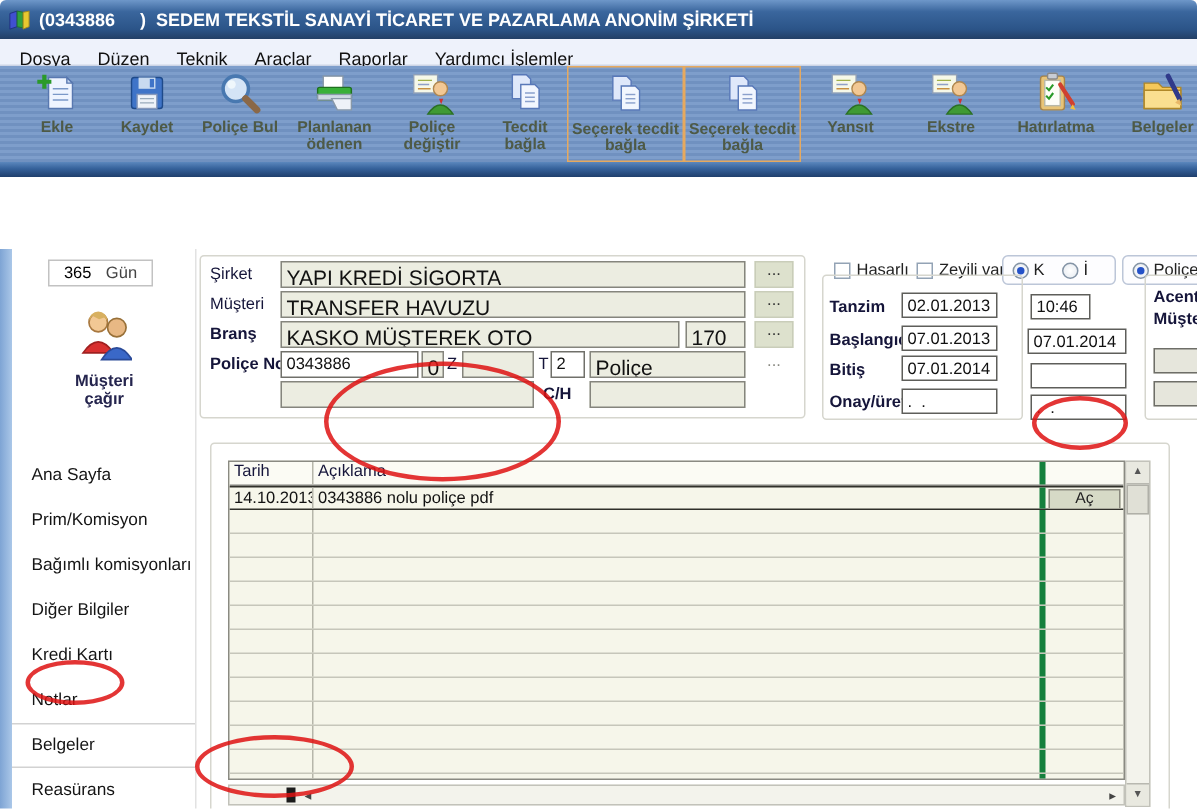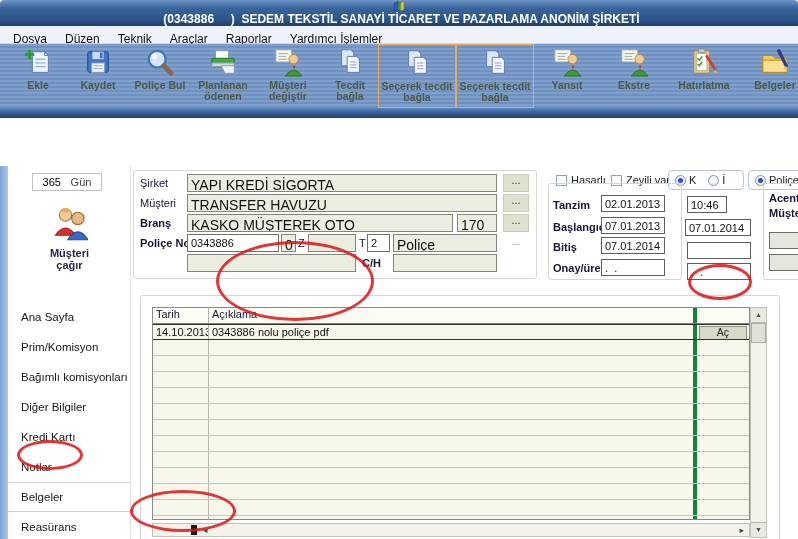"(0343886 ) SEDEM TEKSTİL SANAYİ" .titlebar { flex-direction: column -> none }
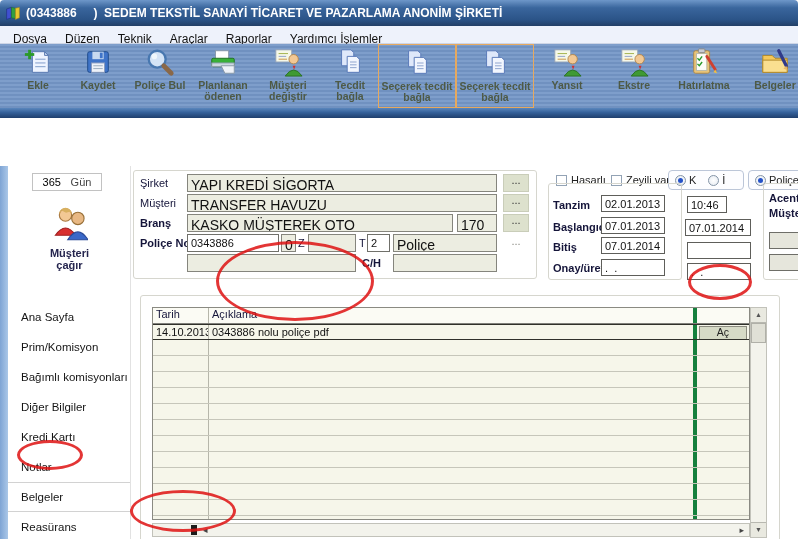"Müşteri değiştir" div.tb-lbl { text: Müşteri -> Poliçe }
